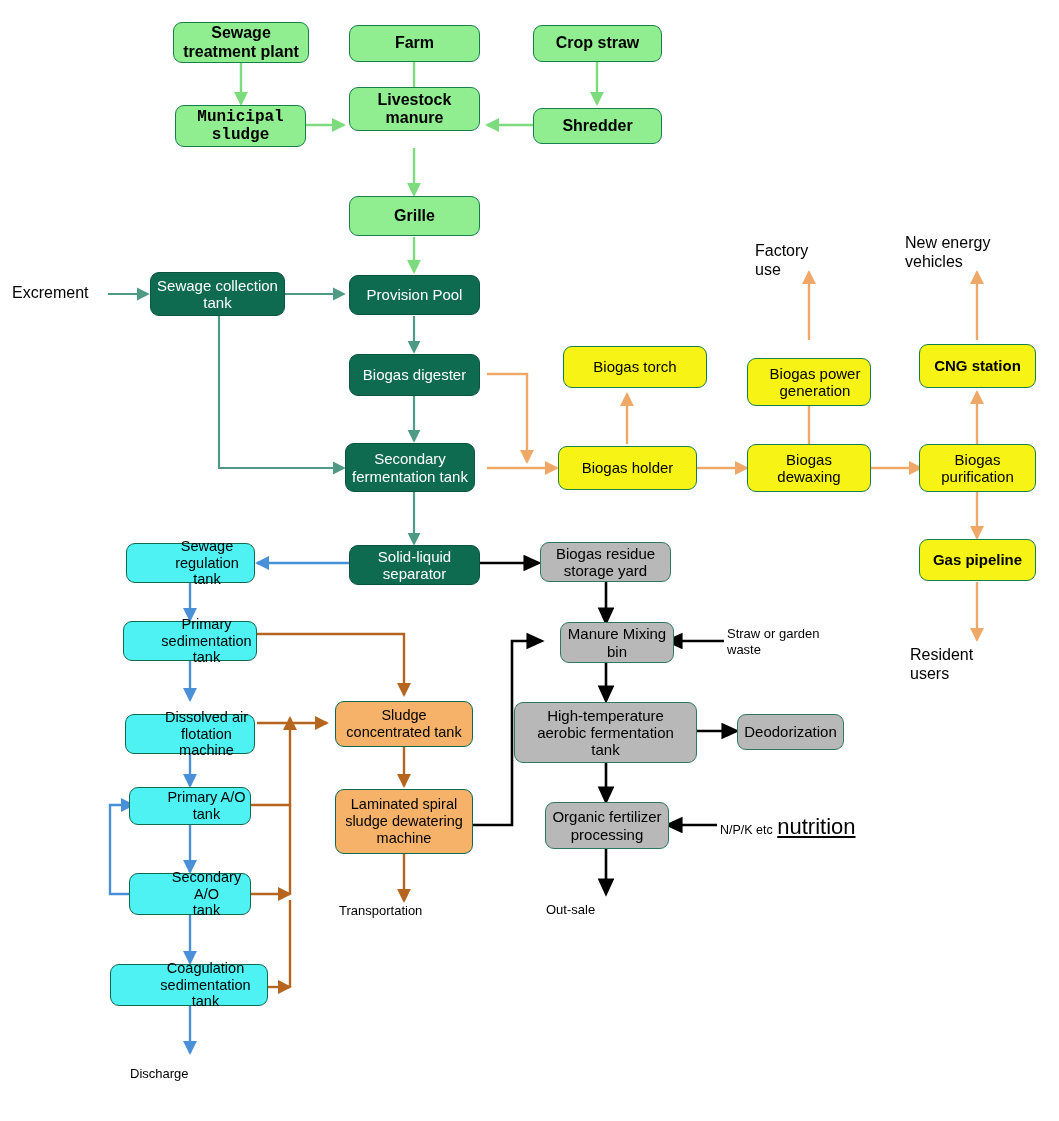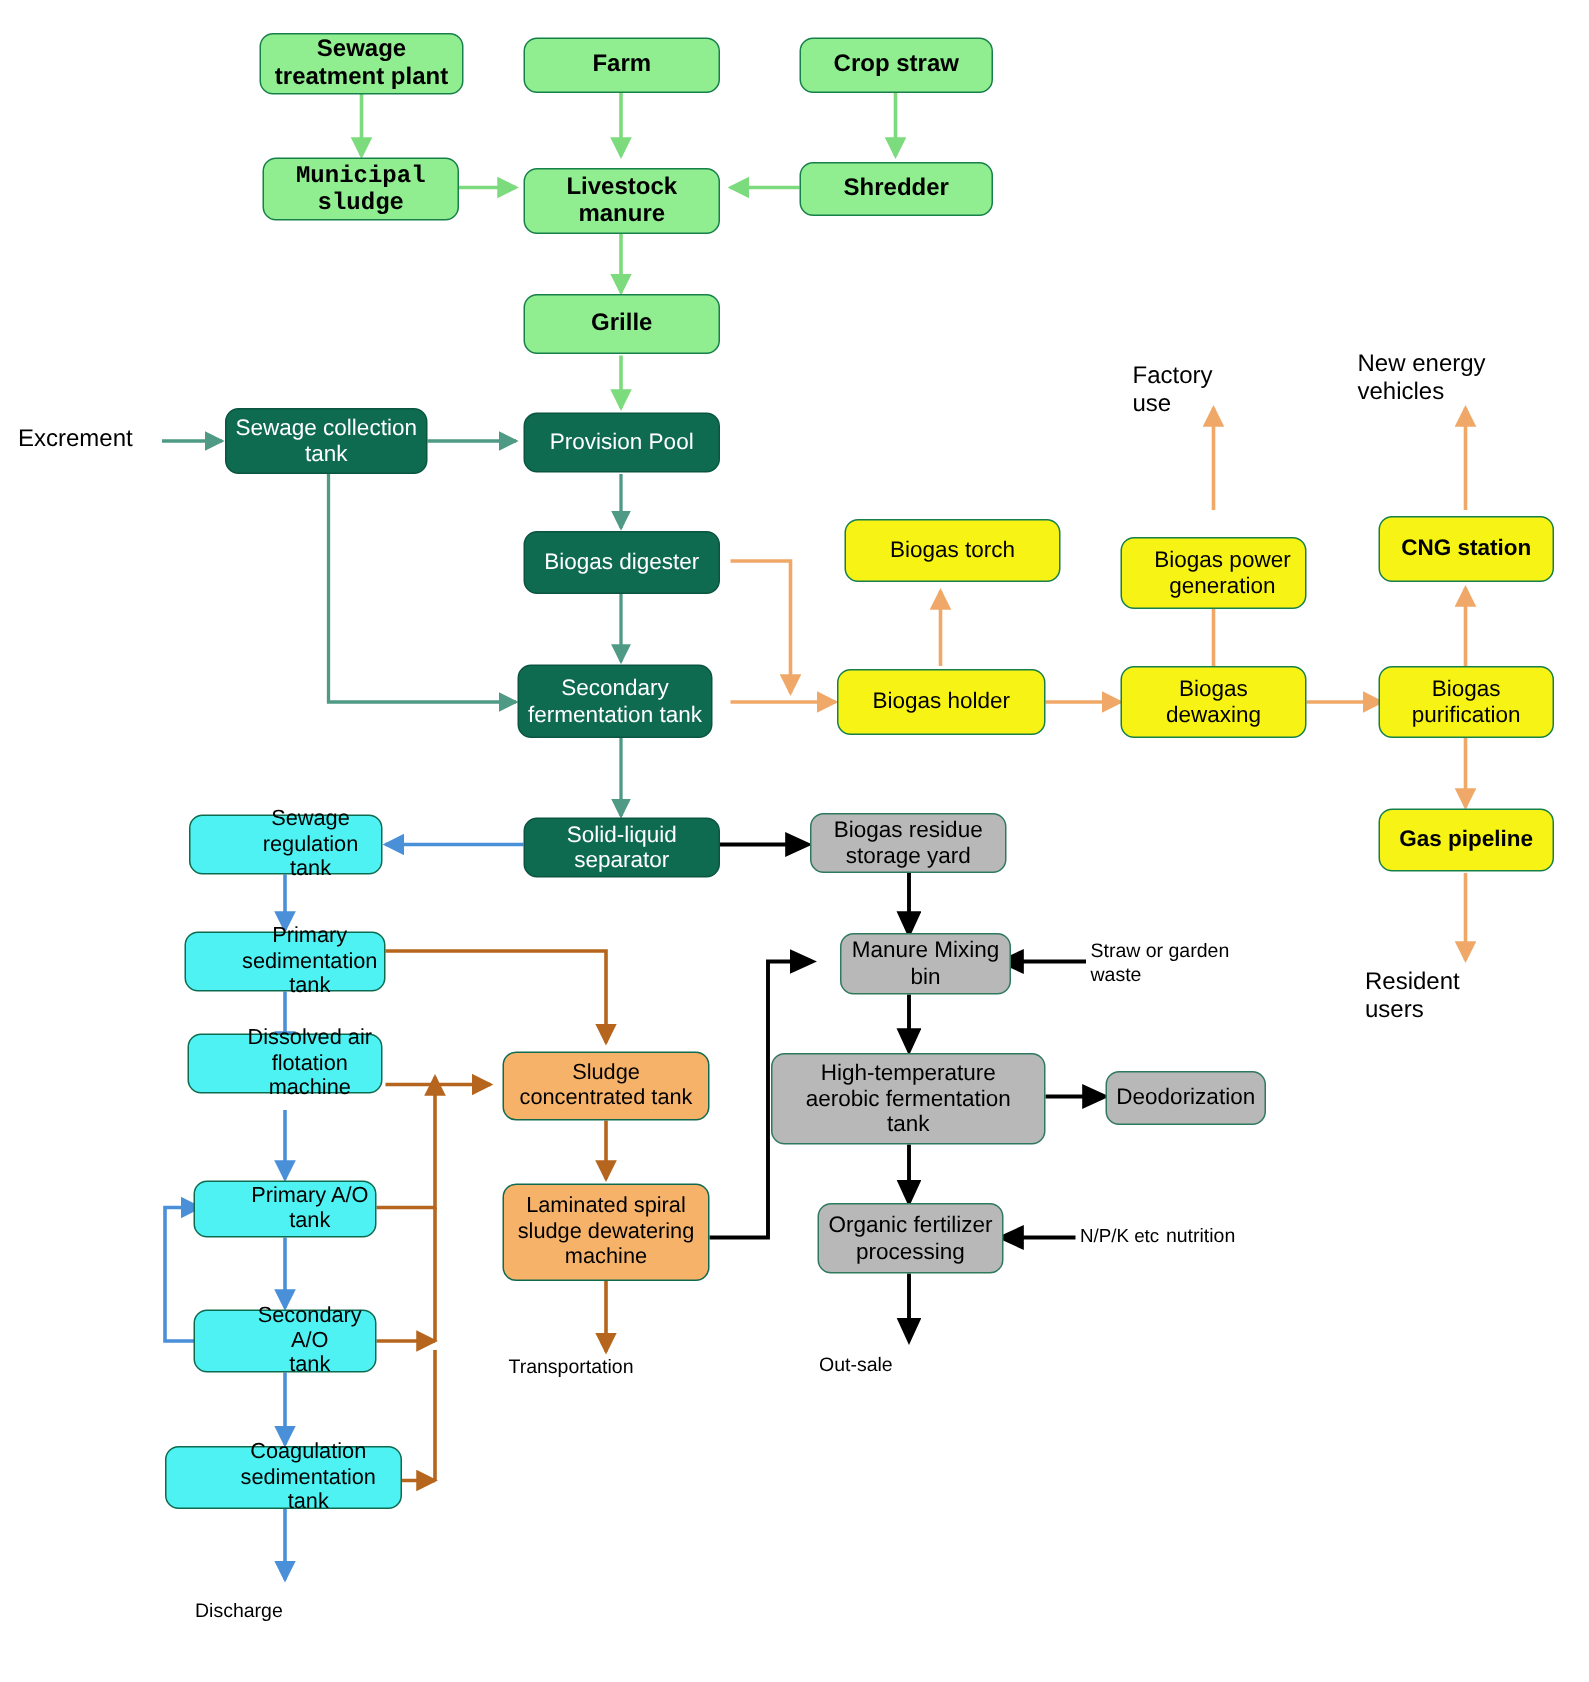"Livestock" div.node { top: 112px -> 87px }
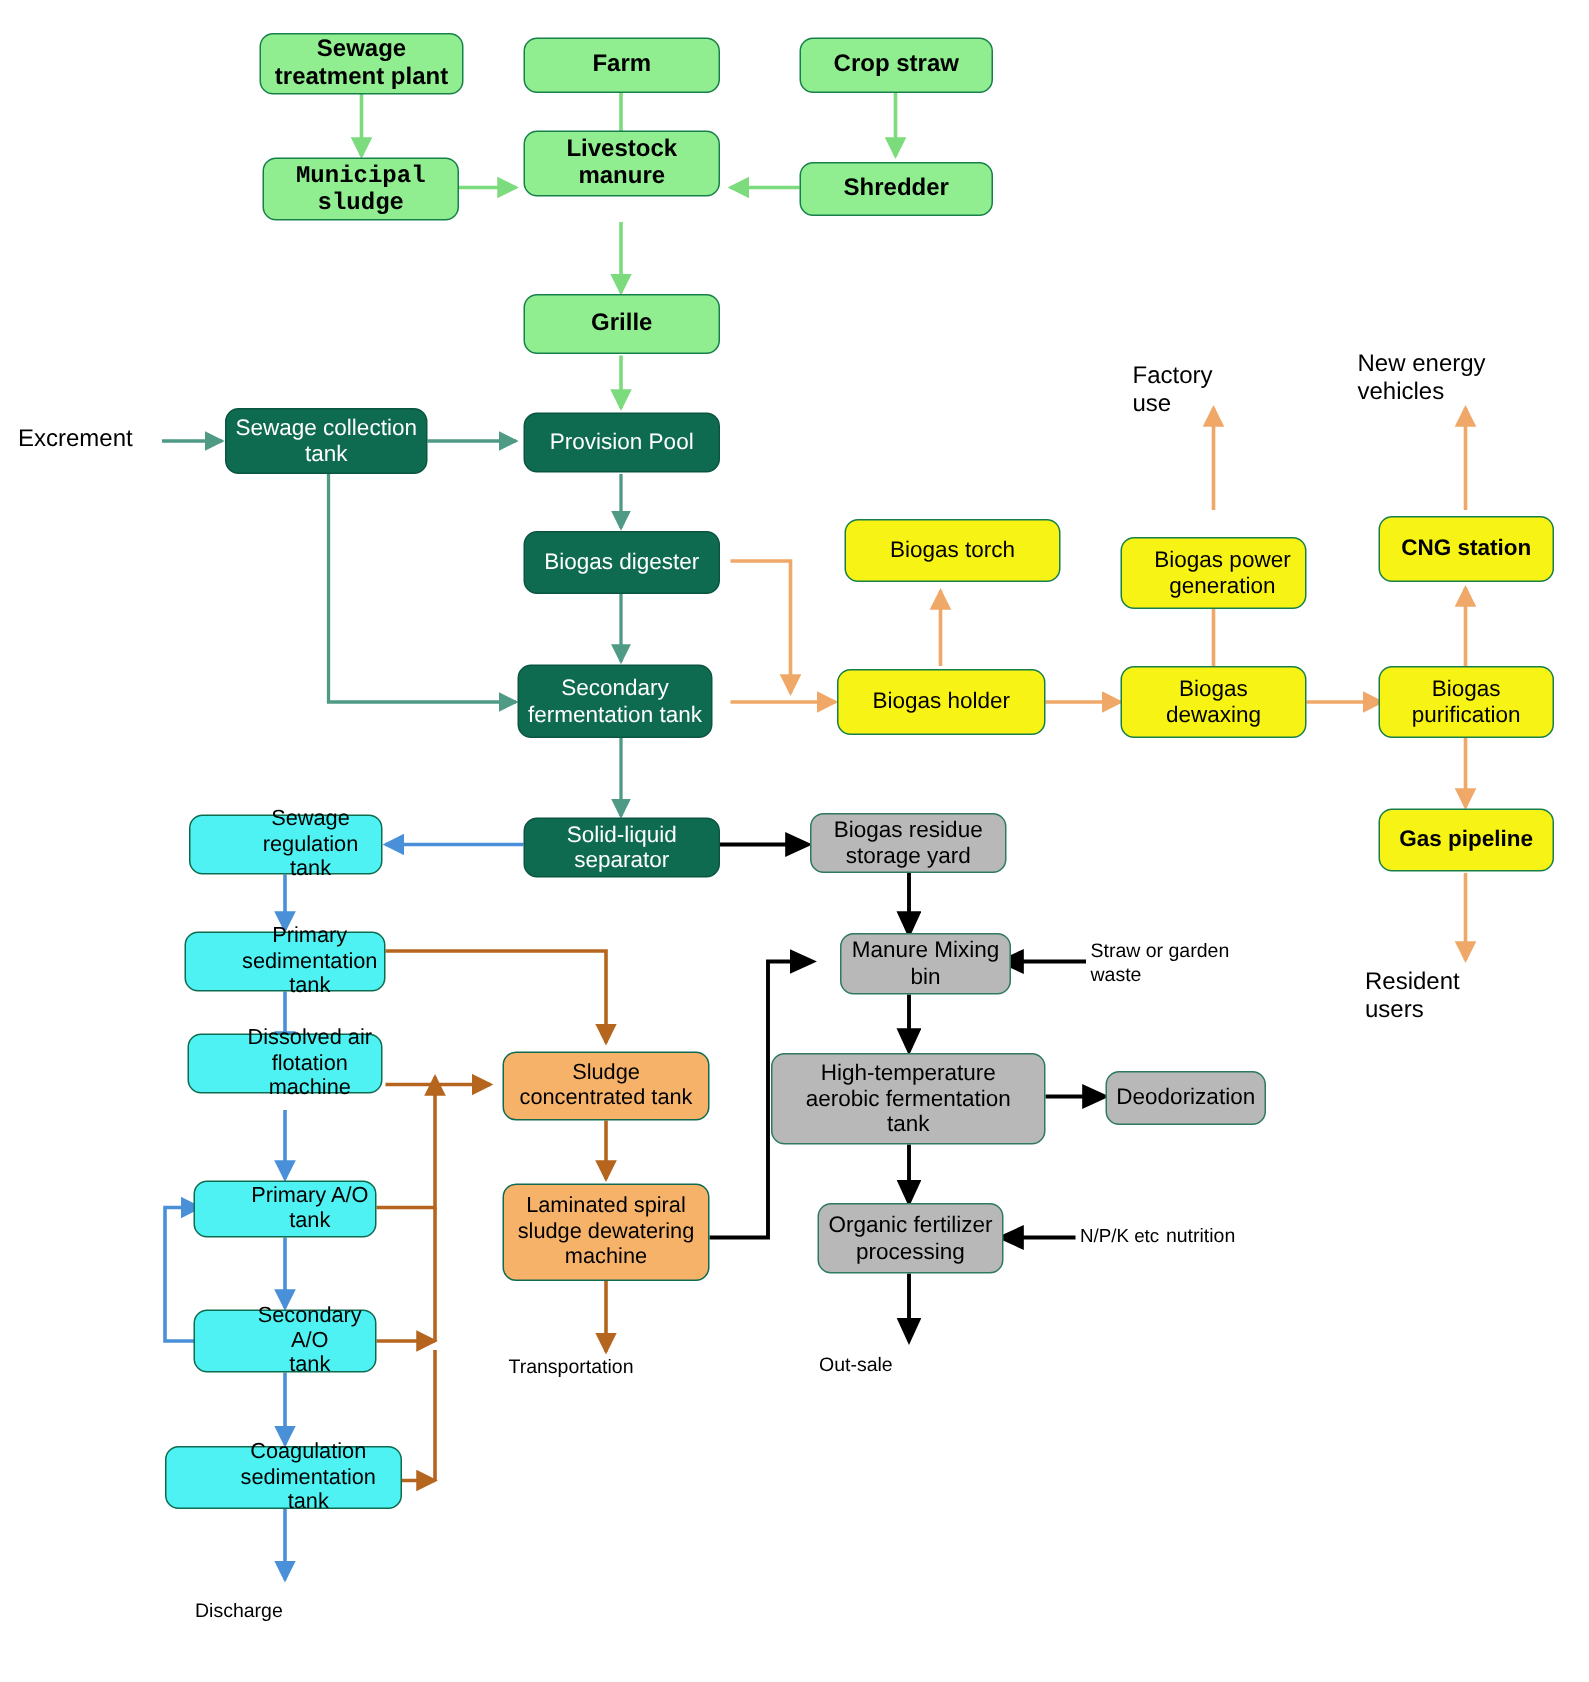"Dissolved air" div.node { top: 689px -> 714px }
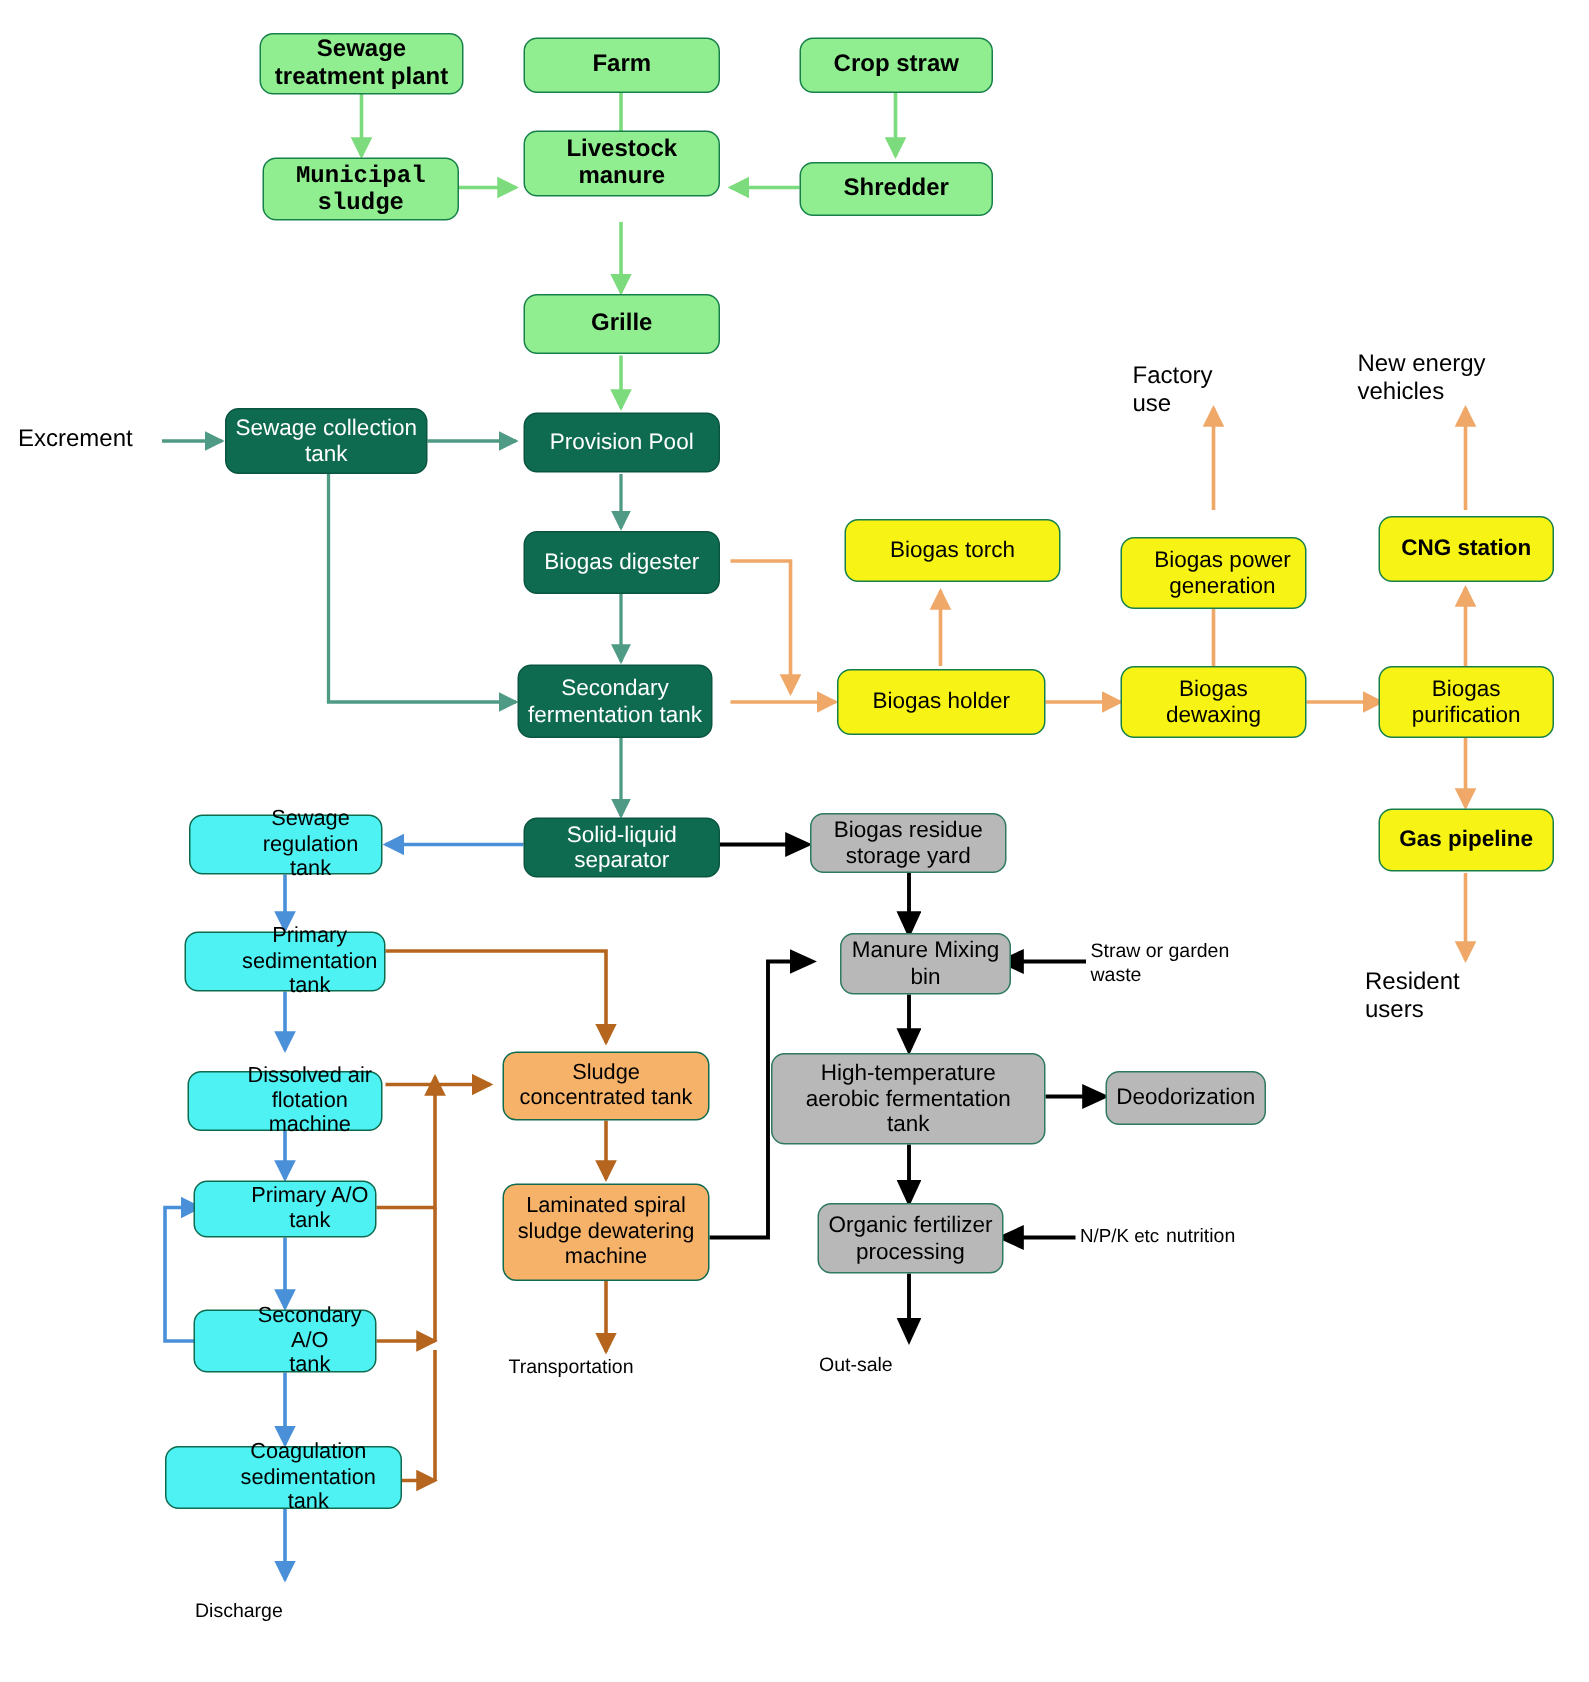"nutrition" .nutri .big { font-size: 13px -> 22px; text-decoration: none -> underline }
